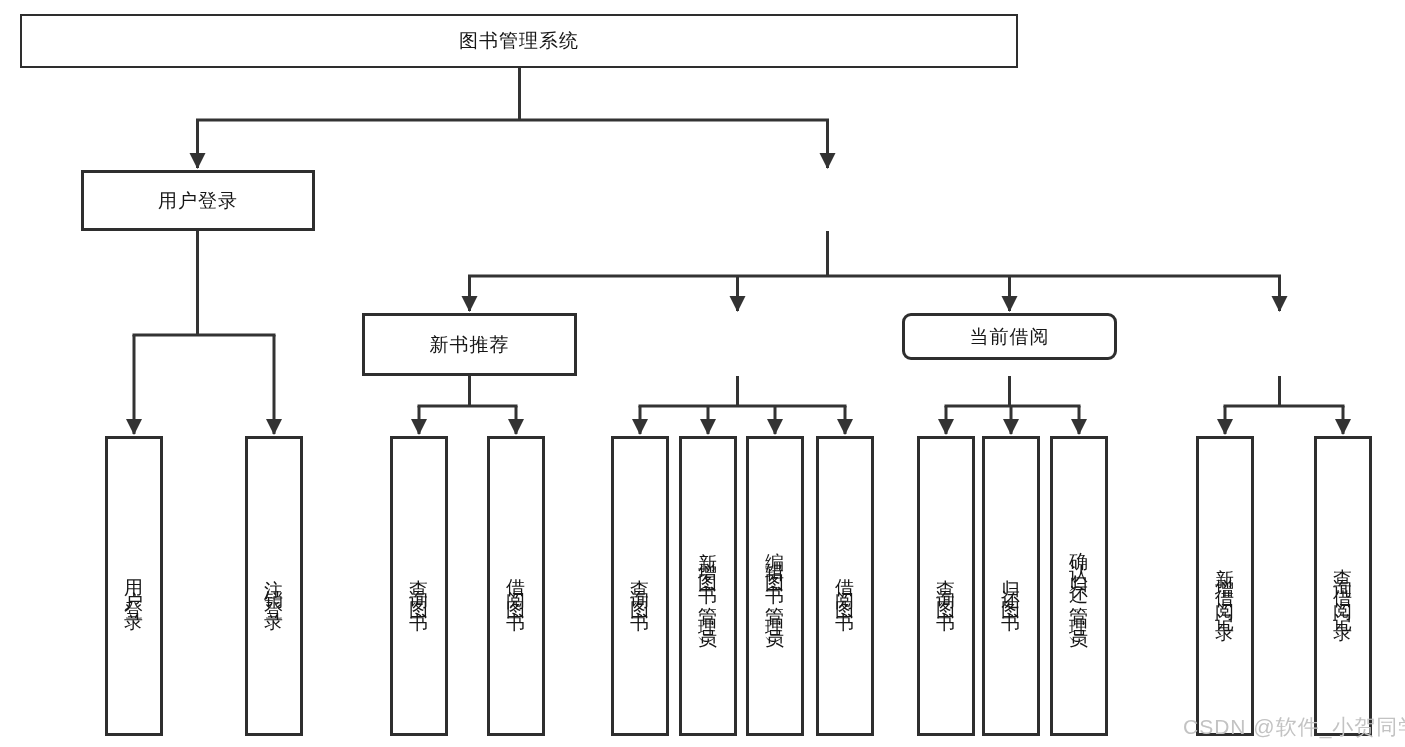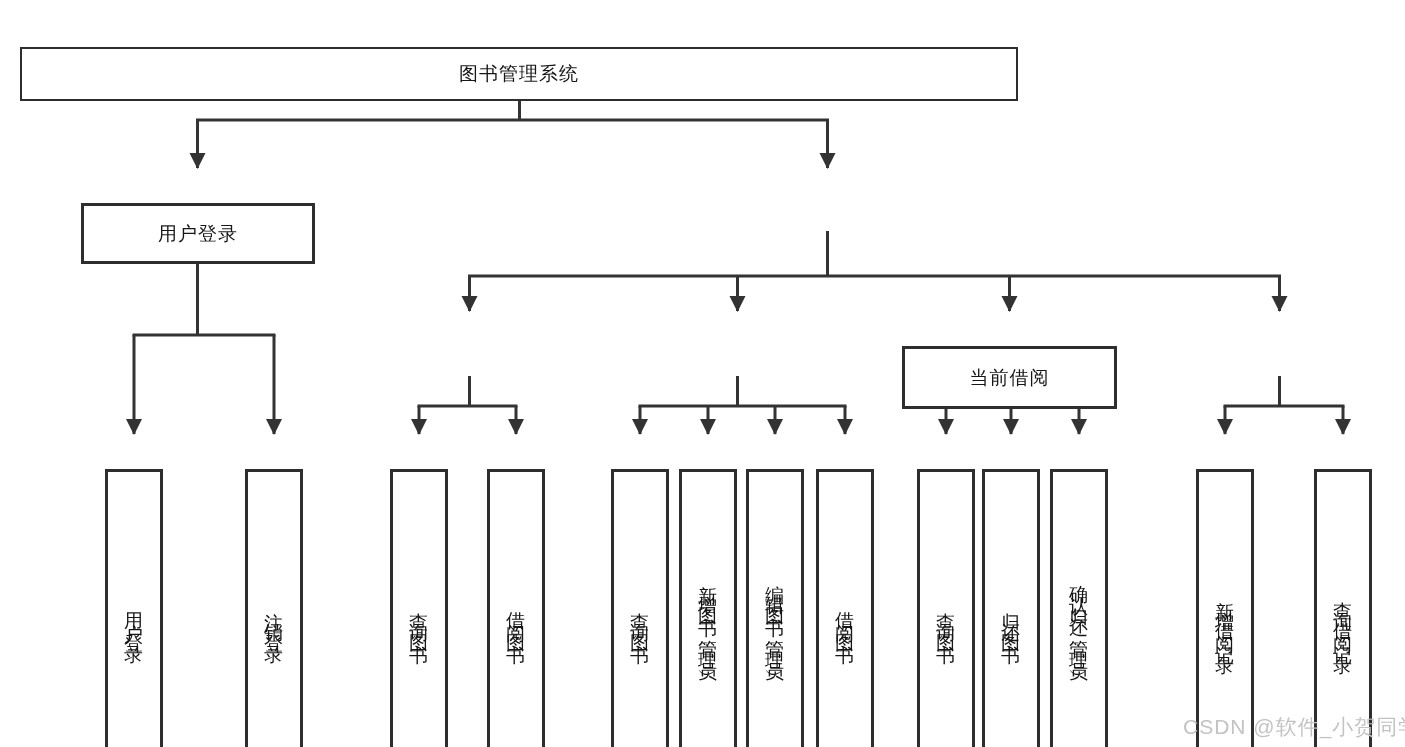"图书管理系统" .node { margin-top: 33px -> none }
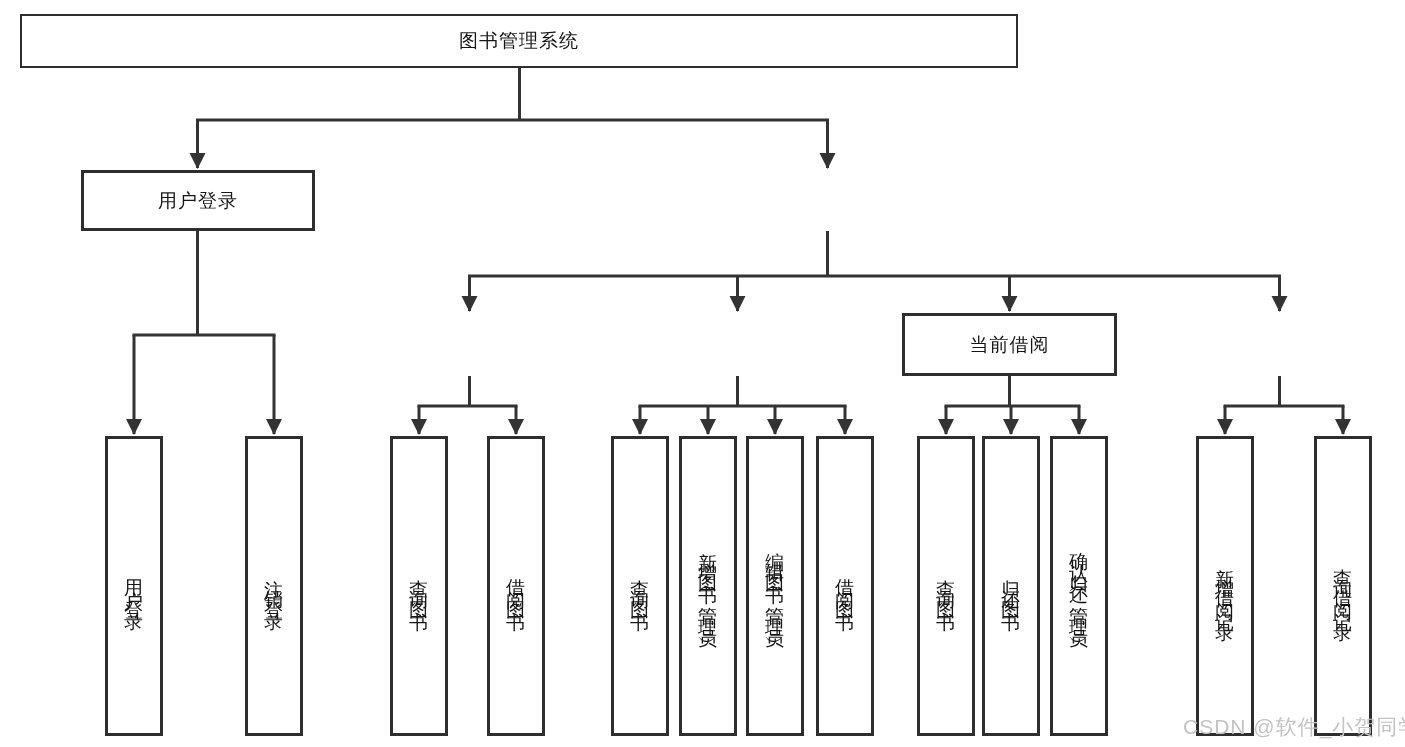"新书推荐" div.node { html: none -> <div>新书推荐</div> }
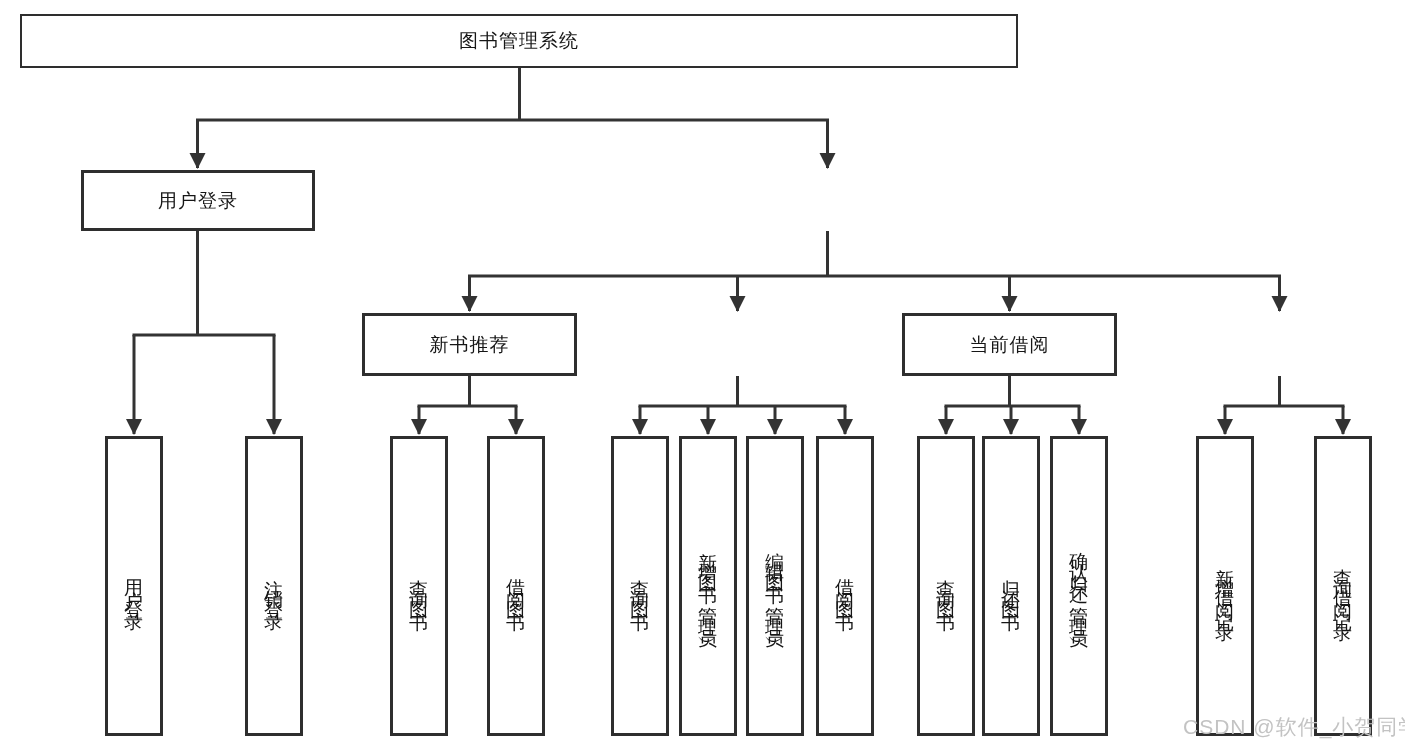"当前借阅" div.node { border-radius: none -> 9px; height: 63px -> 47px }
